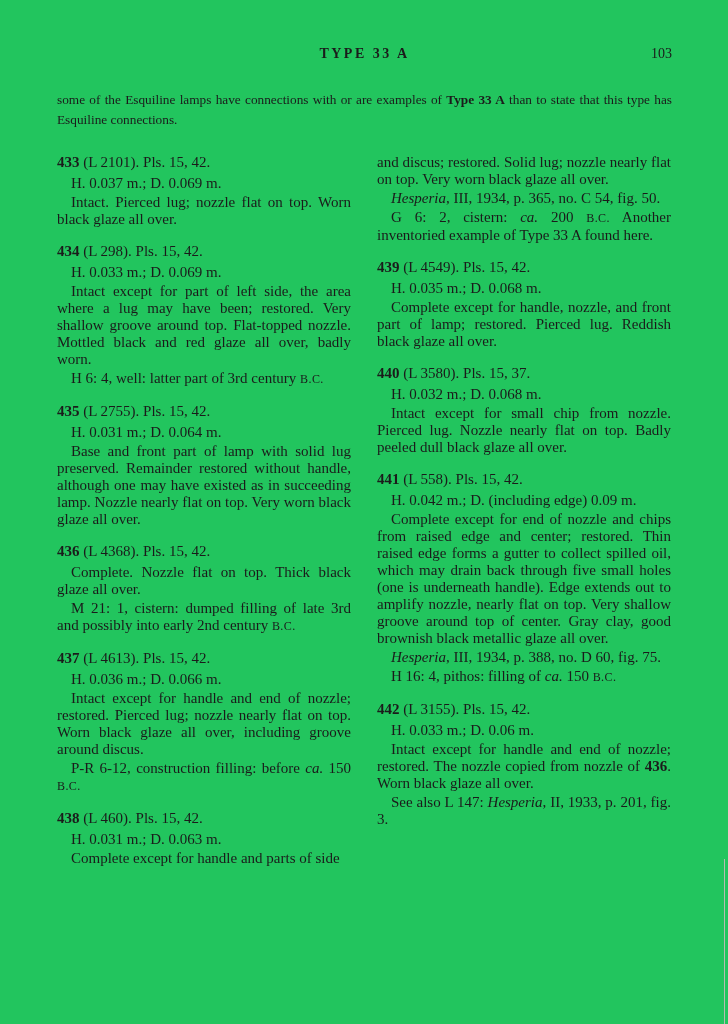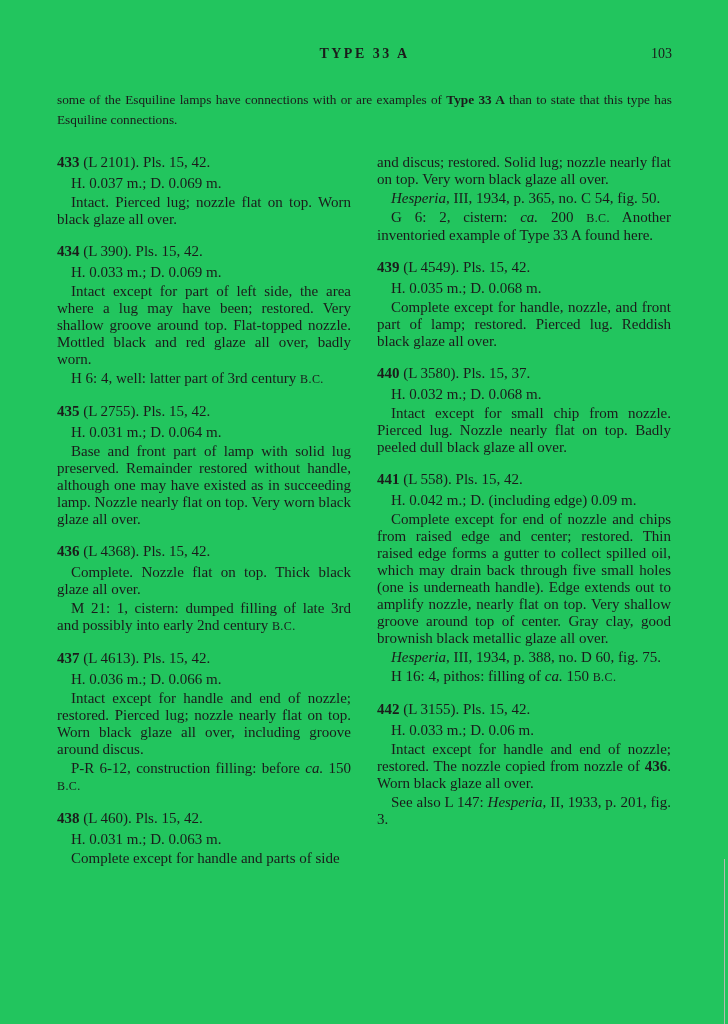"(L 390). Pls. 15, 42." span { text: 390 -> 298 }
